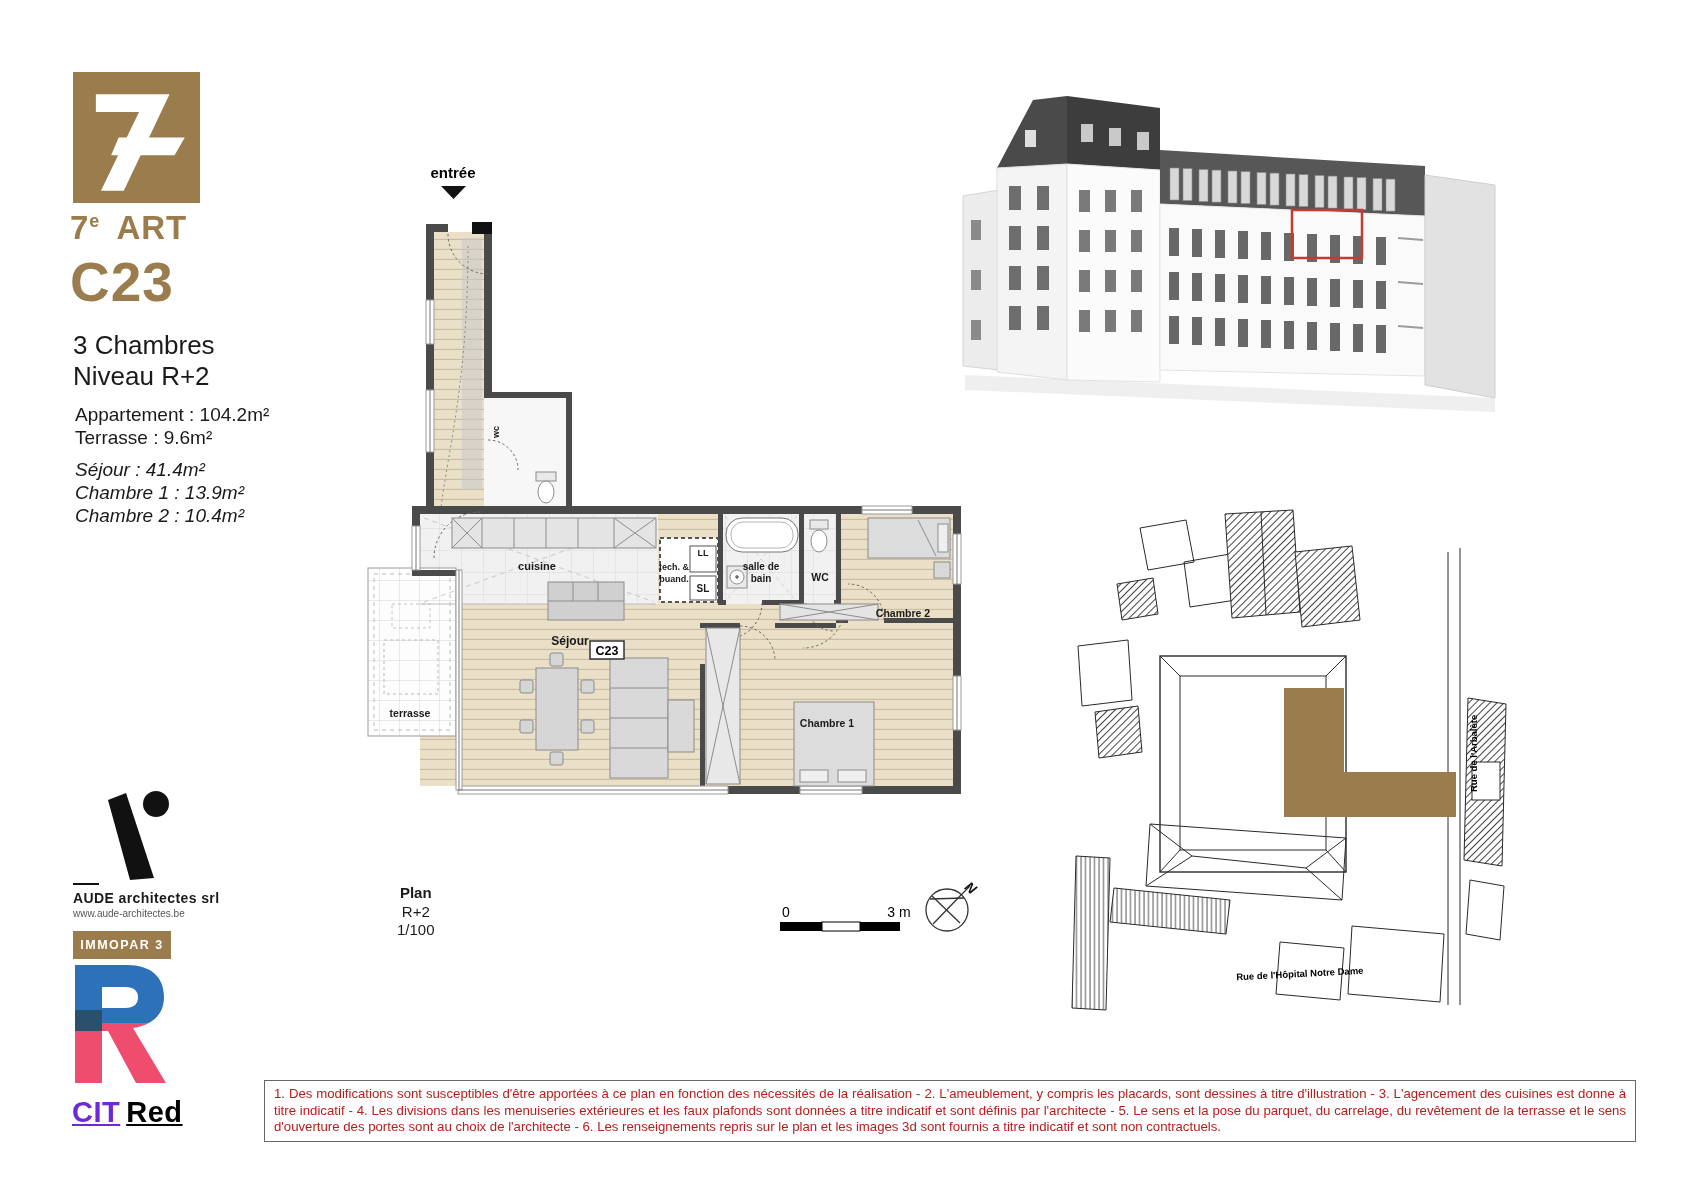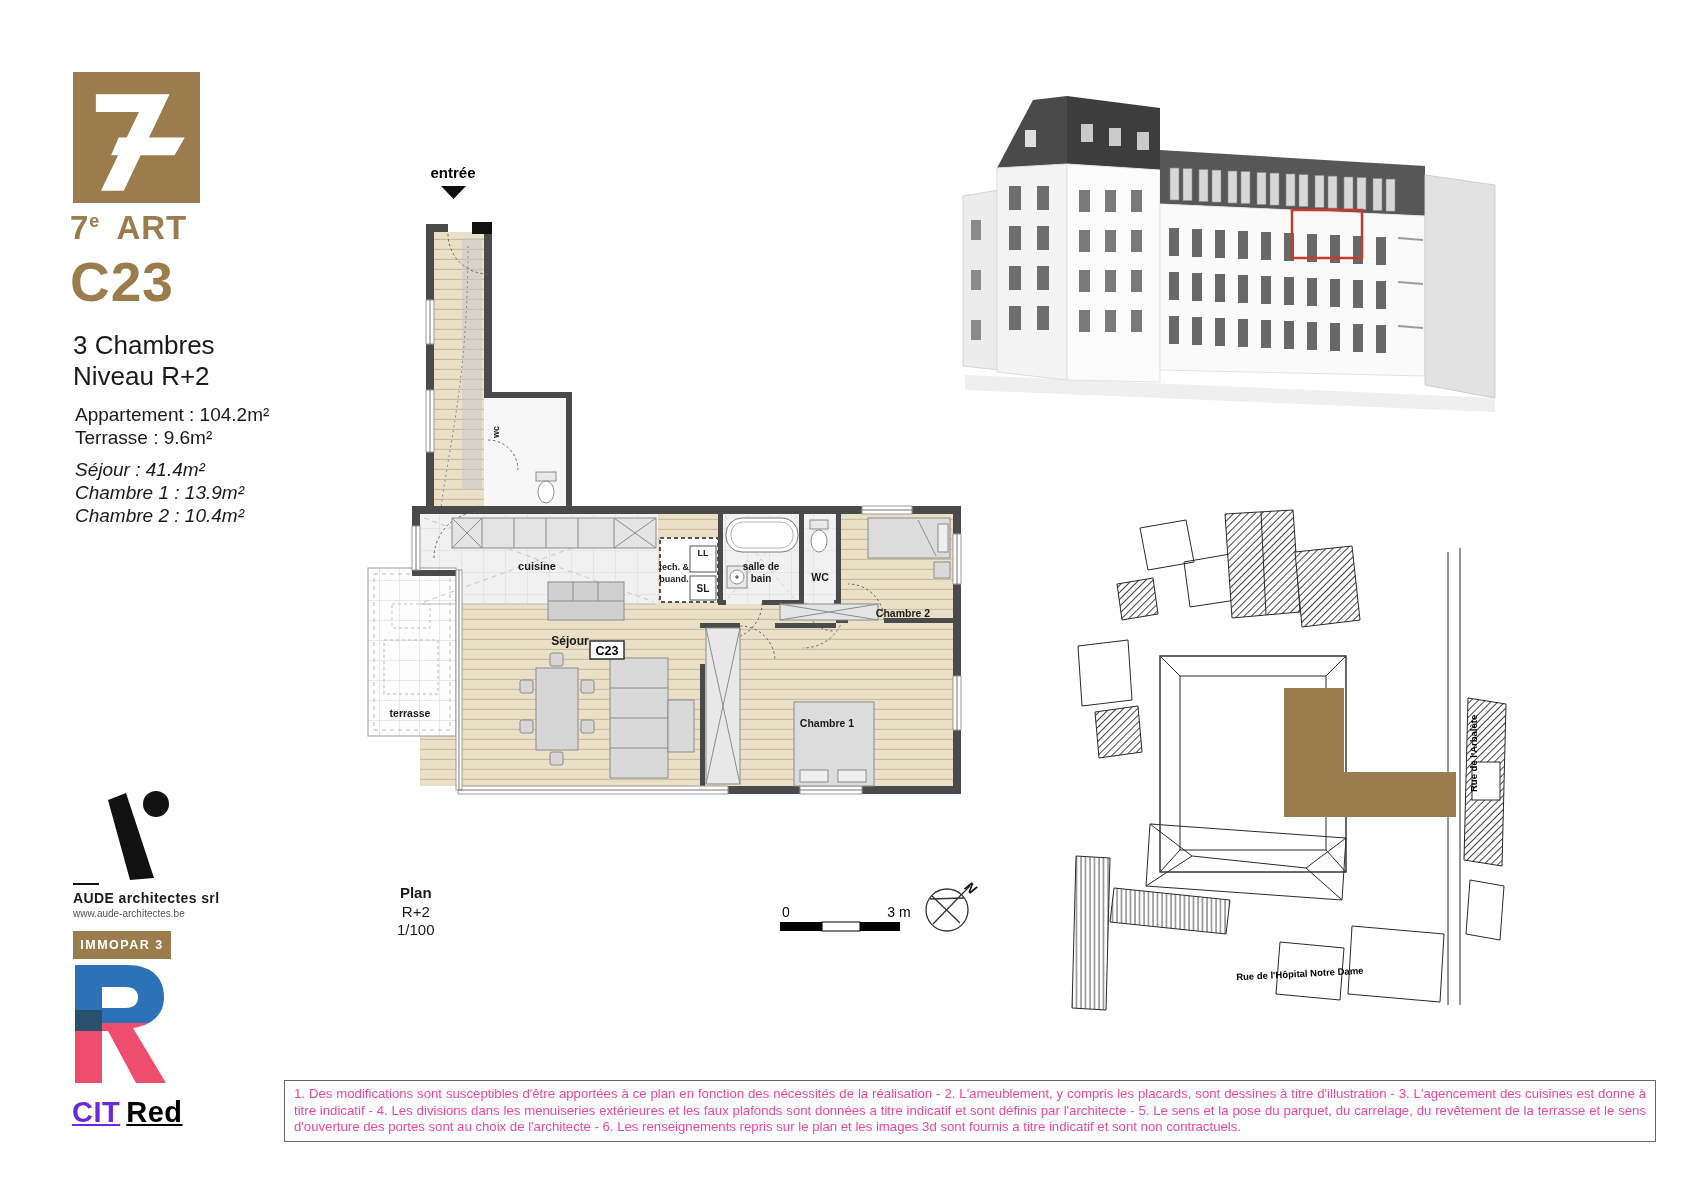"1. Des modifications sont susceptibles" .disclaimer { color: #ec4899 -> #b91c1c; left: 284px -> 264px }
